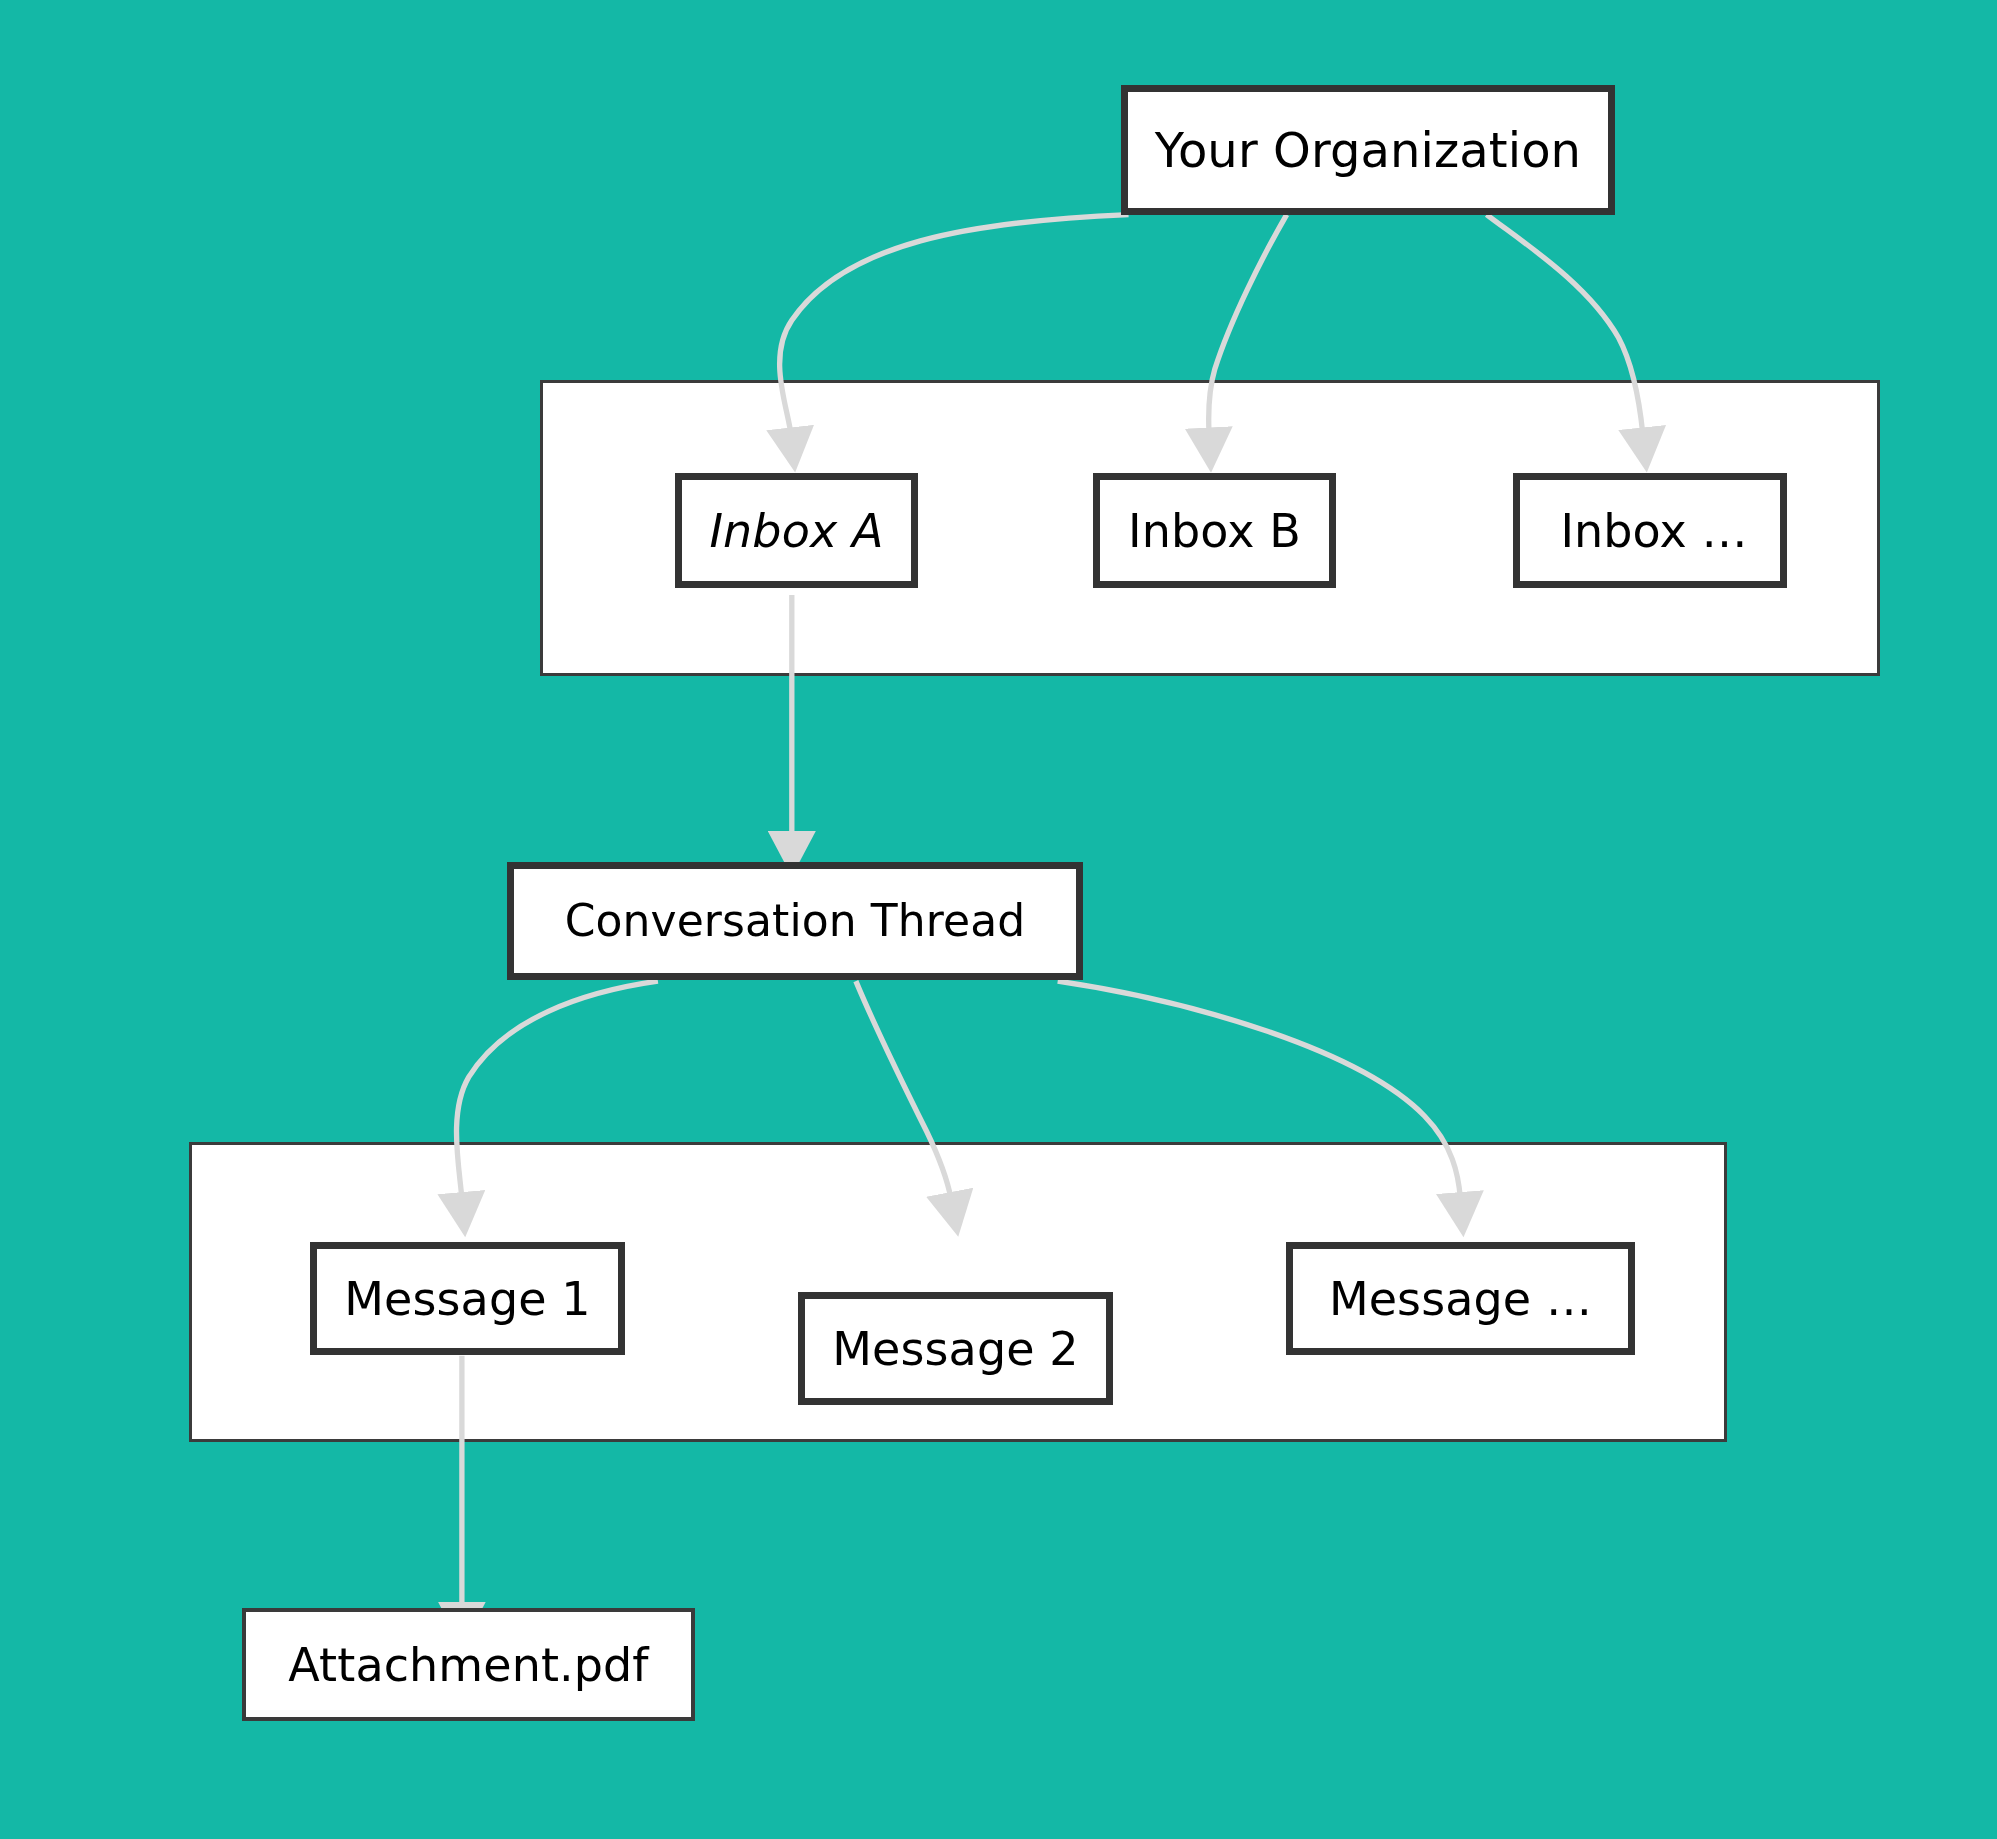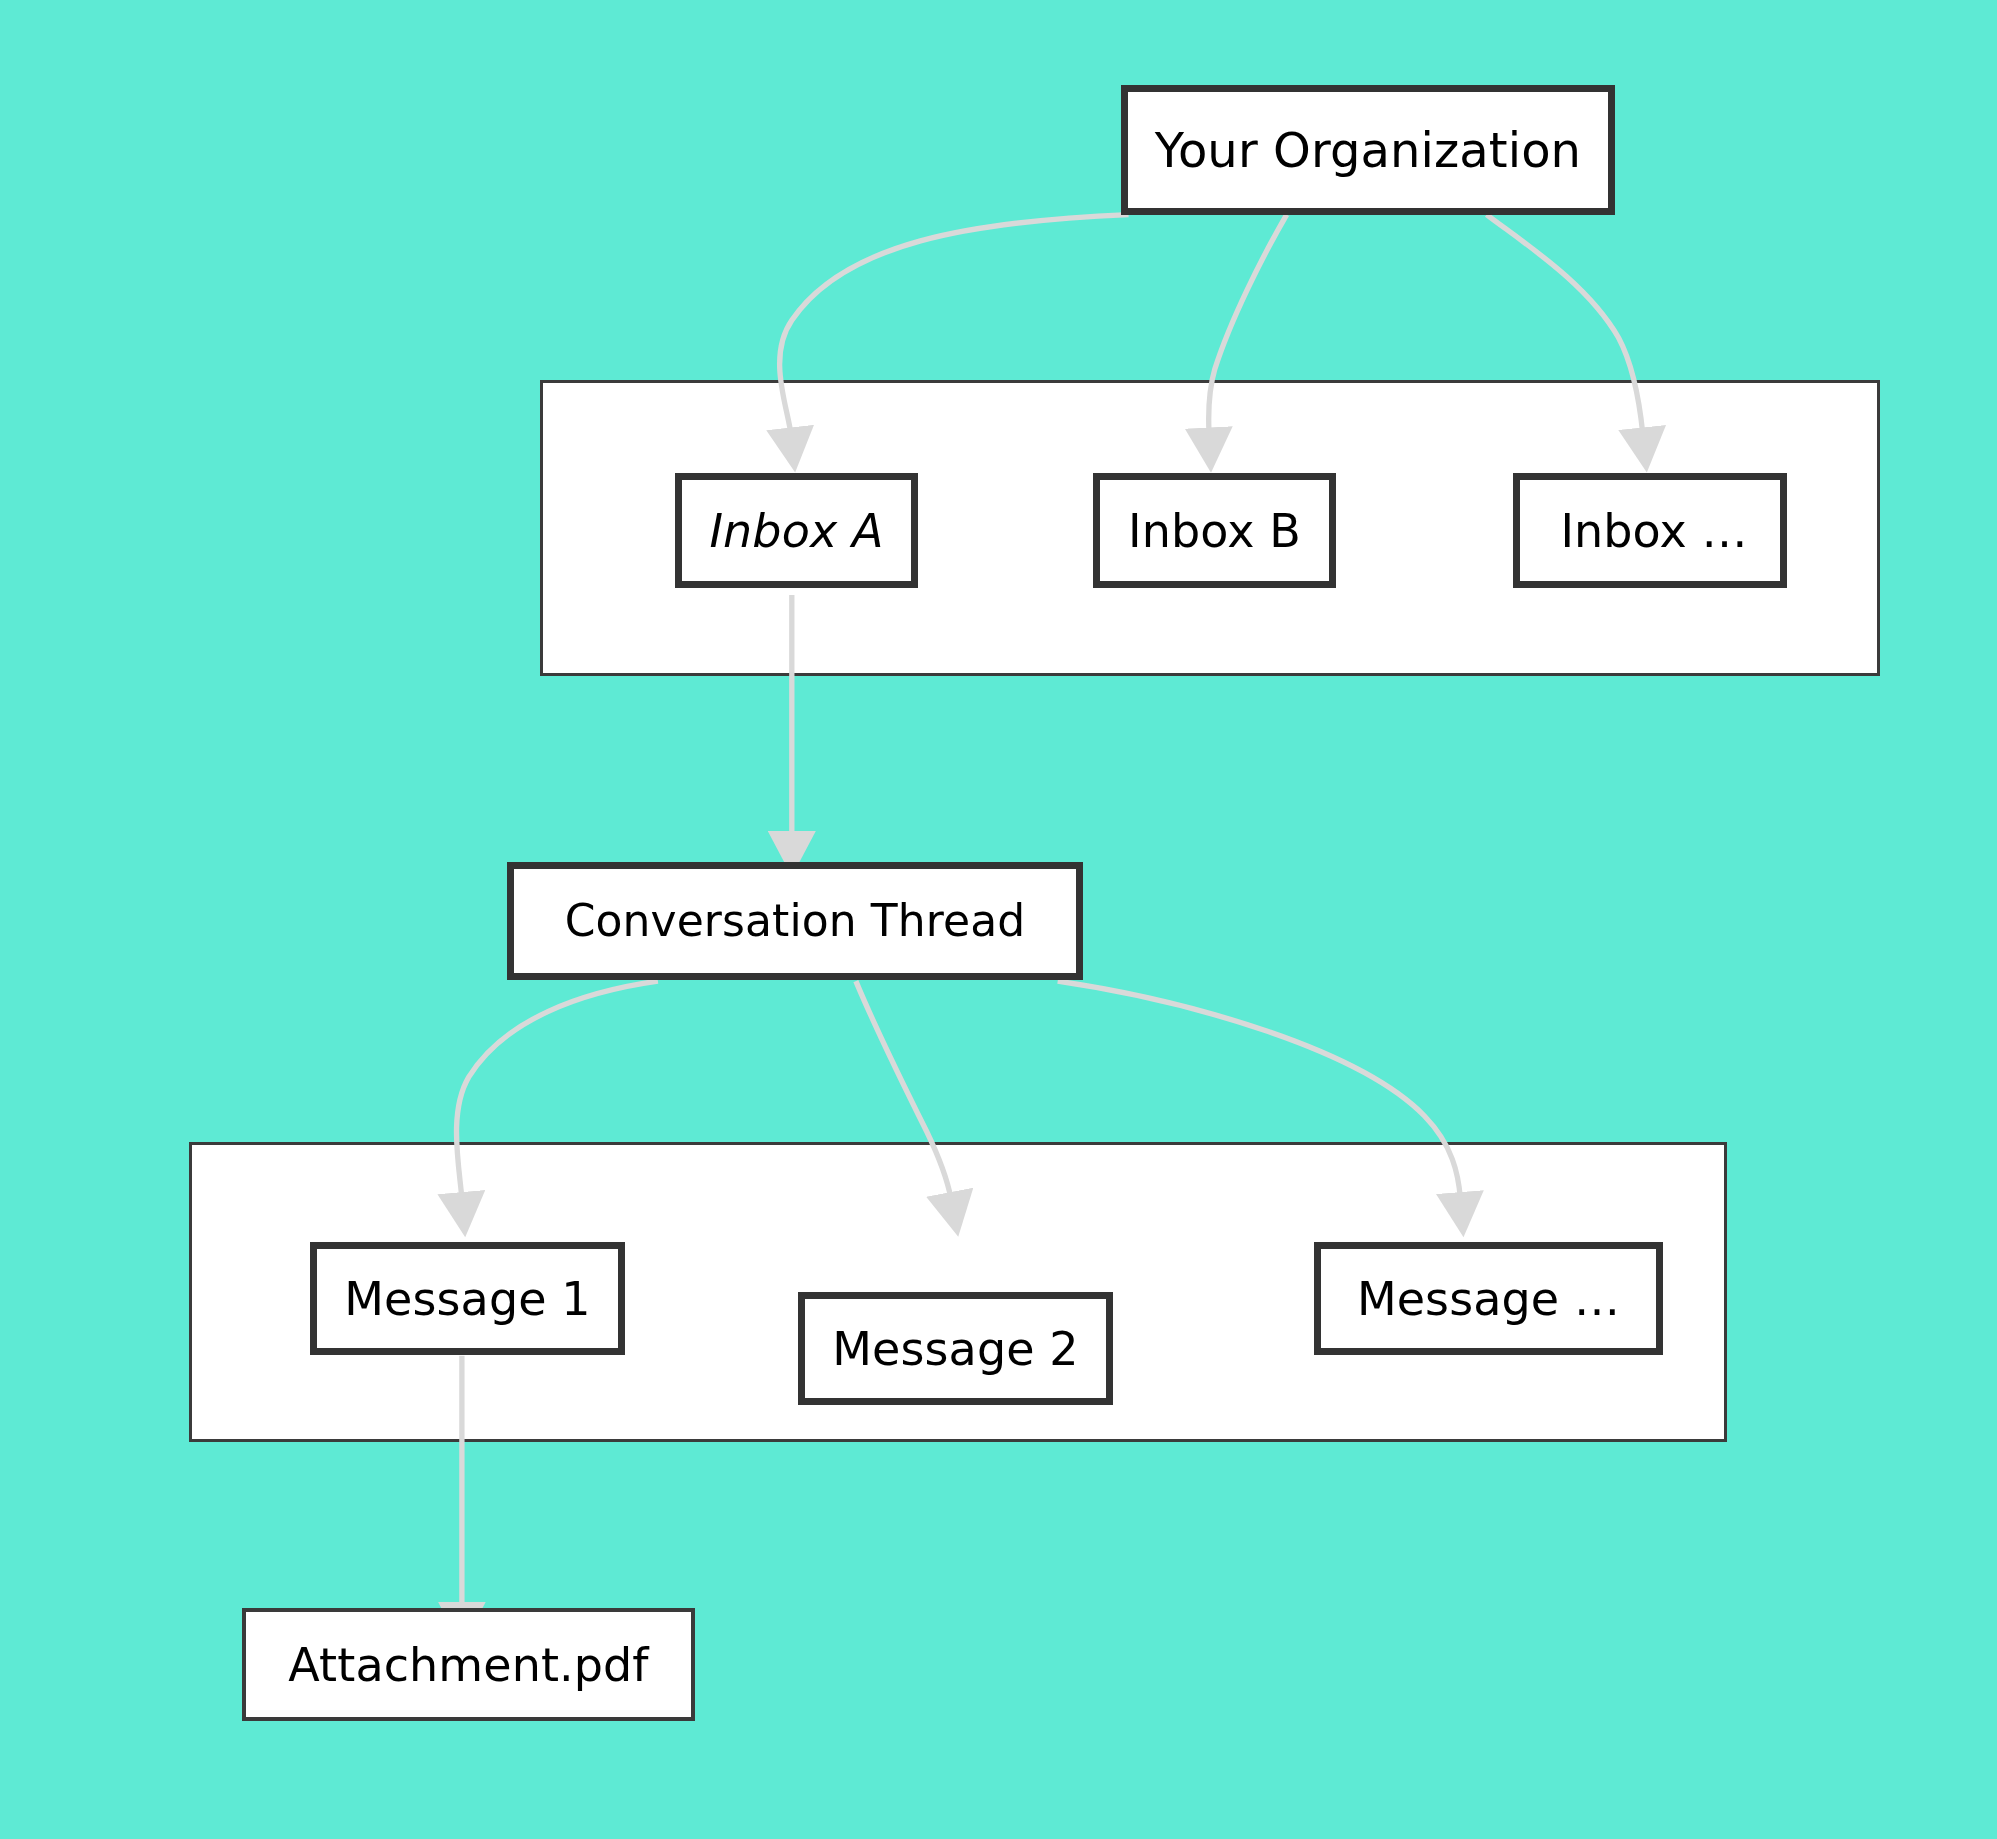"Your Organization" #canvas { background: #5eead4 -> #14b8a6 }
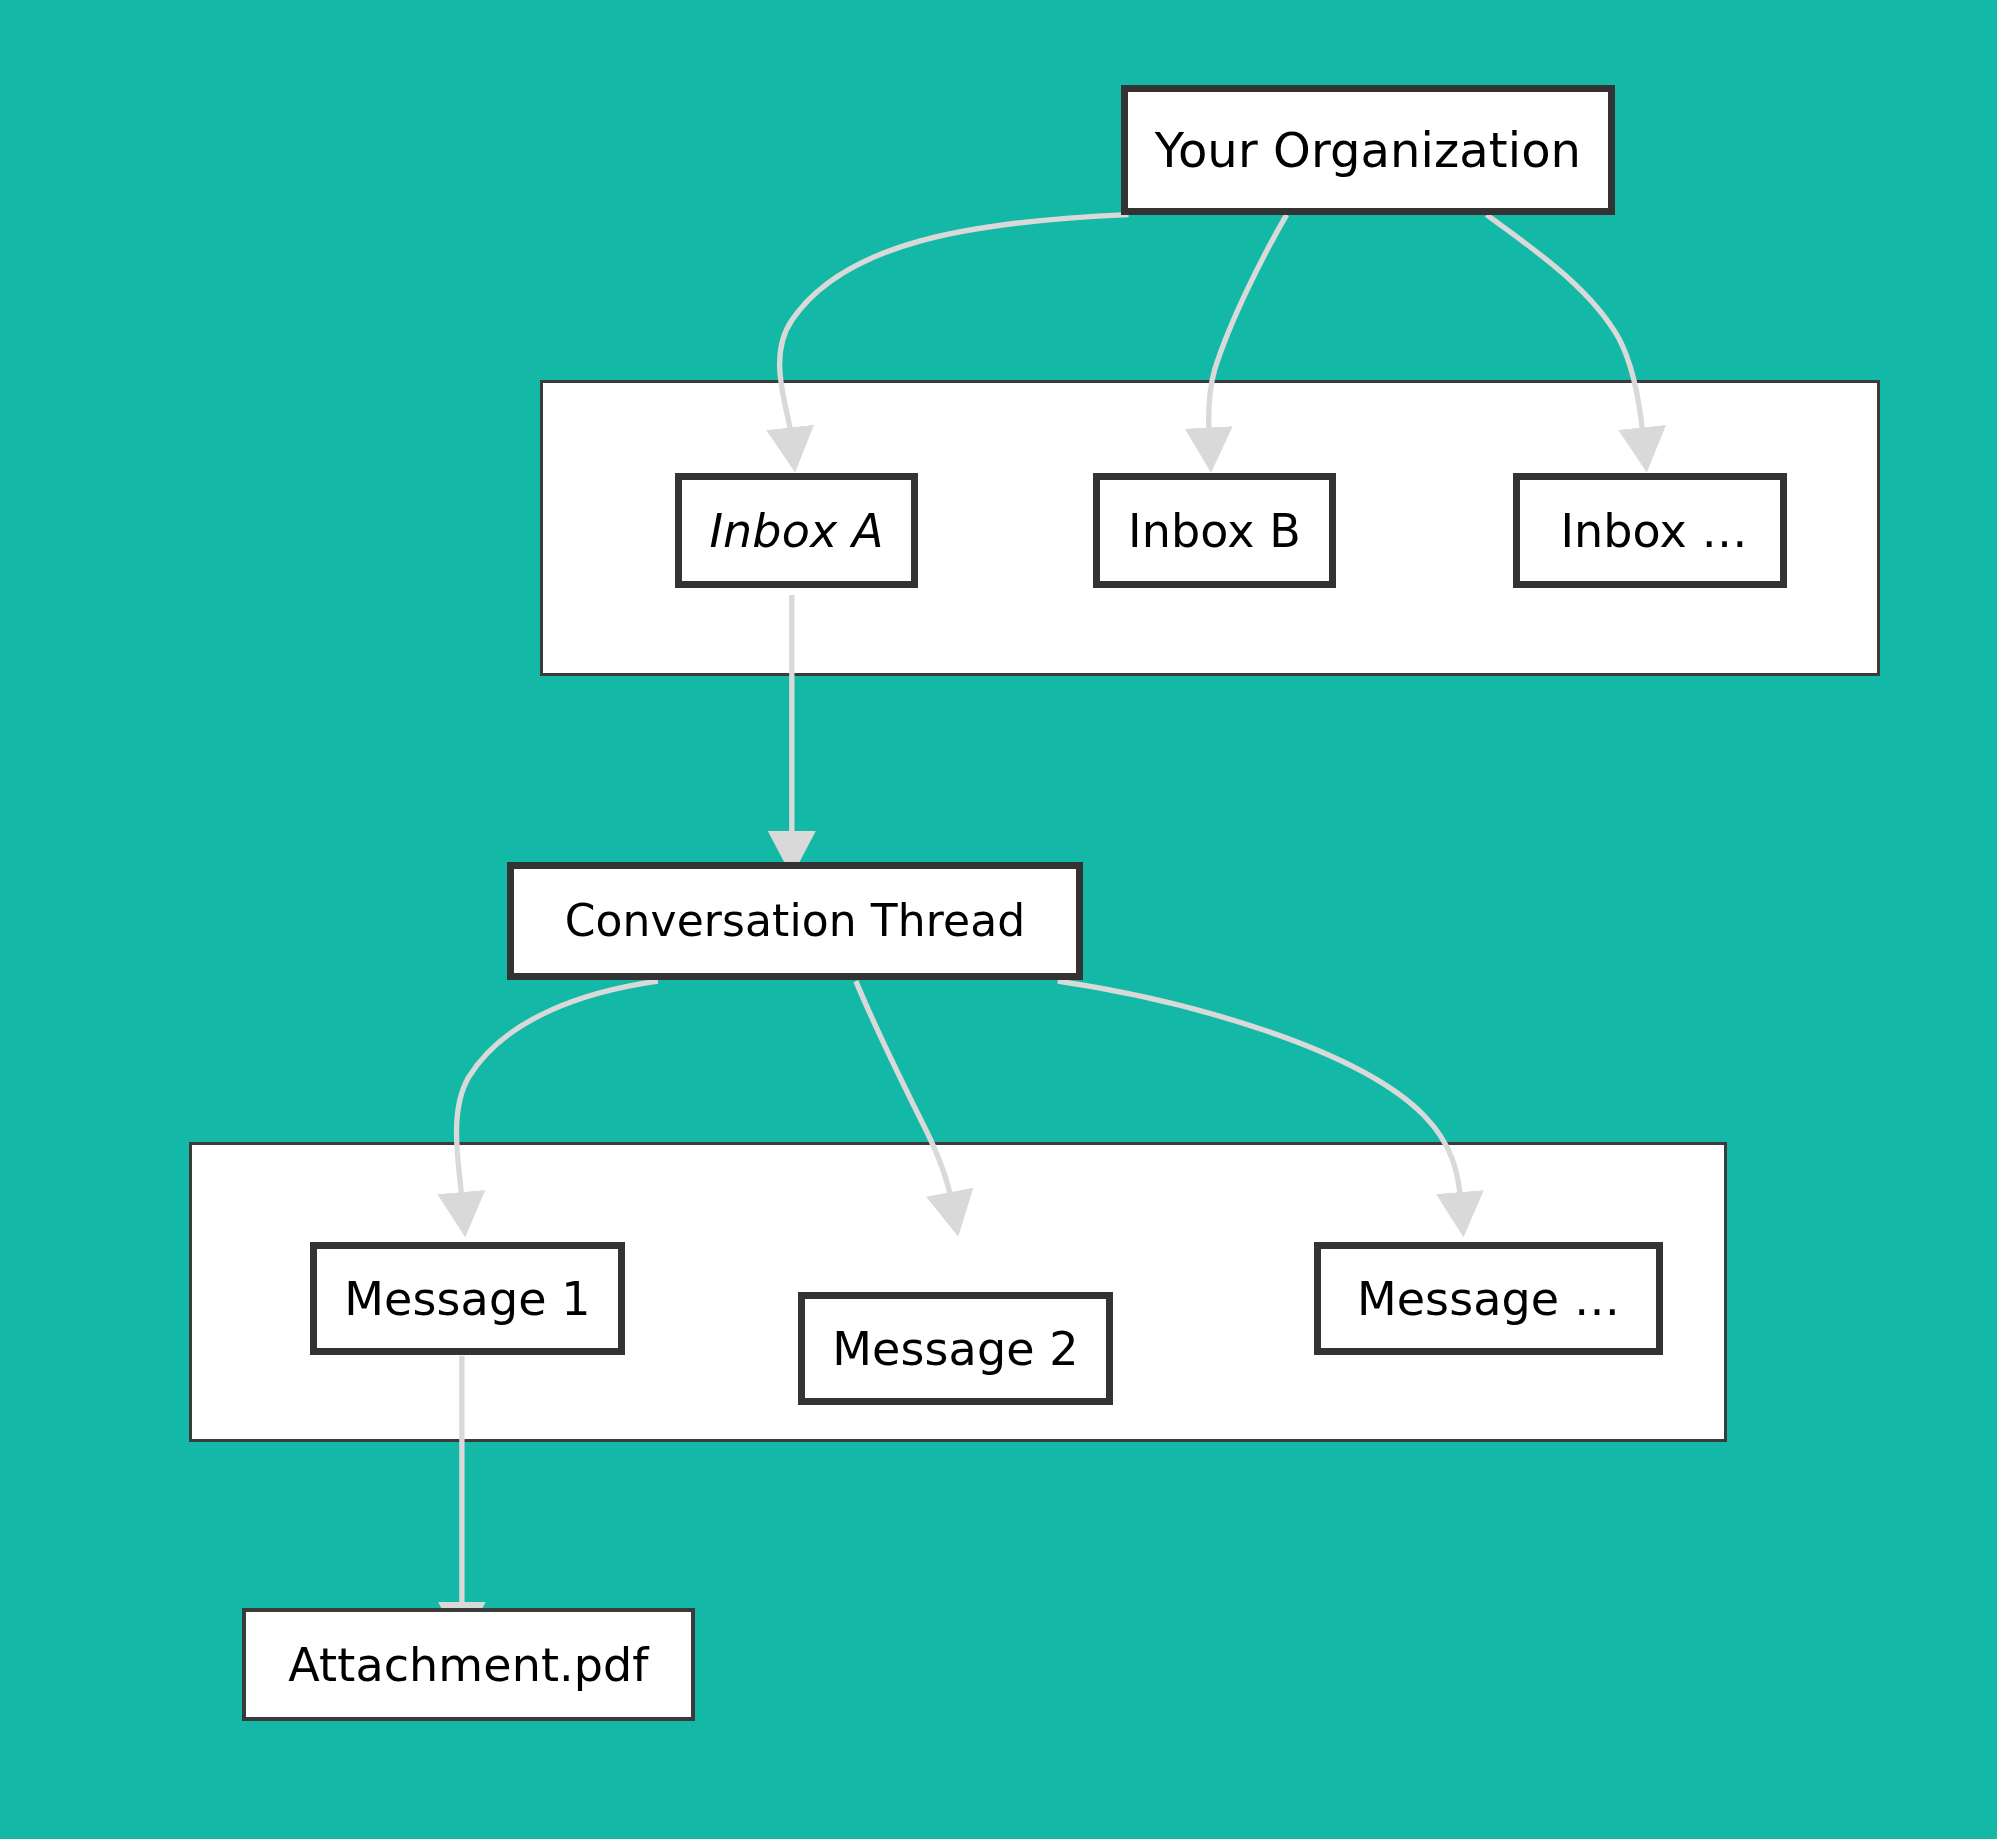"Message …" div.node { margin-left: 28px -> none }
